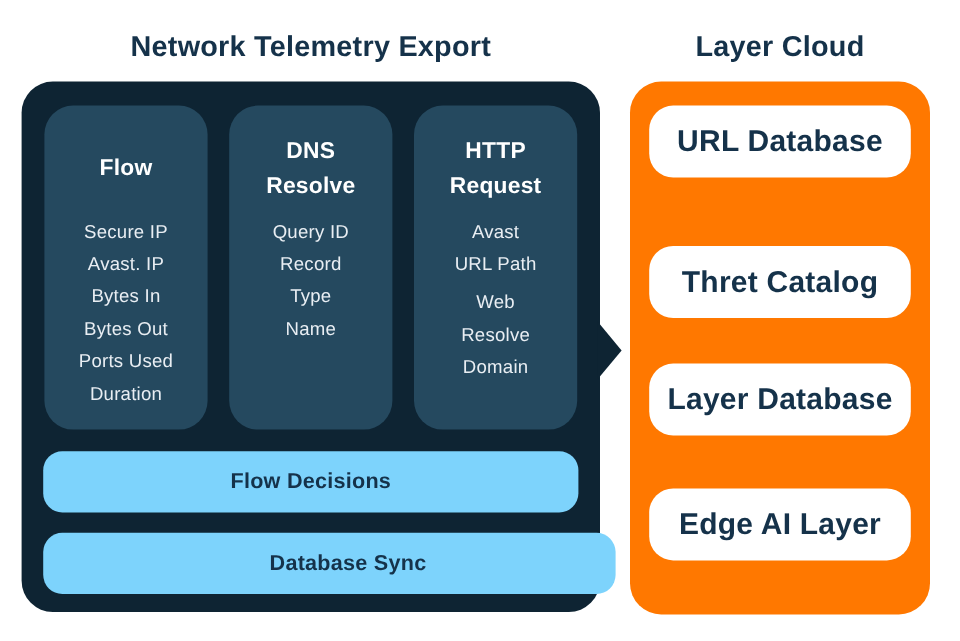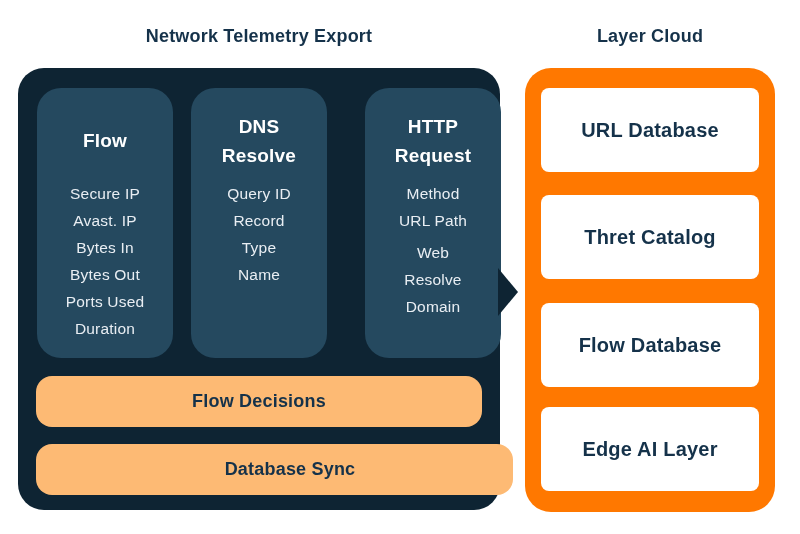"Network Telemetry Export" .title { font-size: 18px -> 24px }
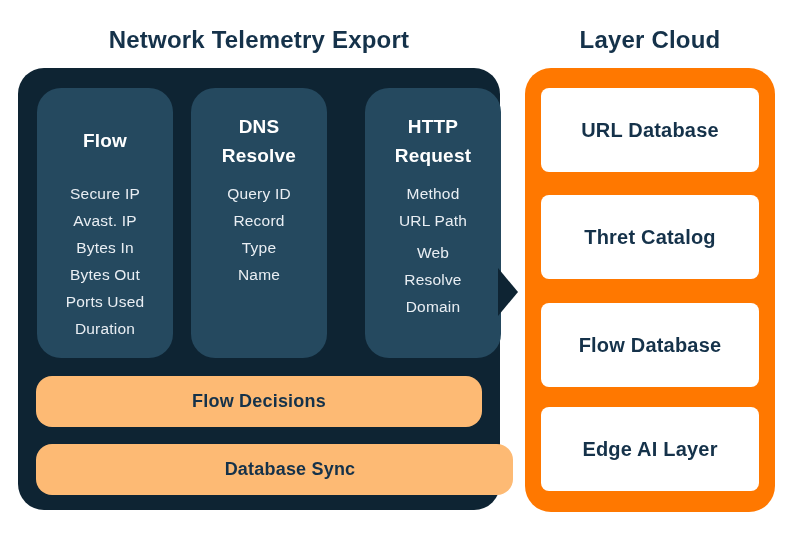"HTTP Request" .col-3 { margin-left: 20px -> none }
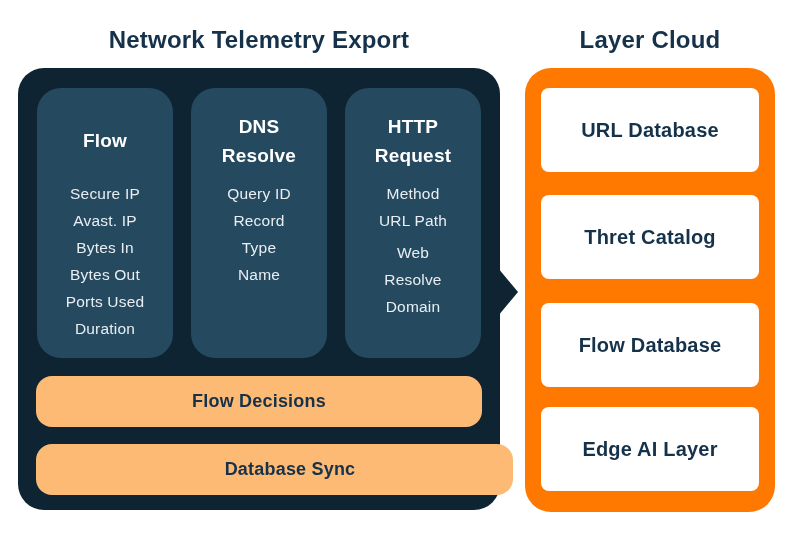"URL Database" .obox { border-radius: 8px -> 20px; font-size: 20px -> 25px; height: 84px -> 60px }
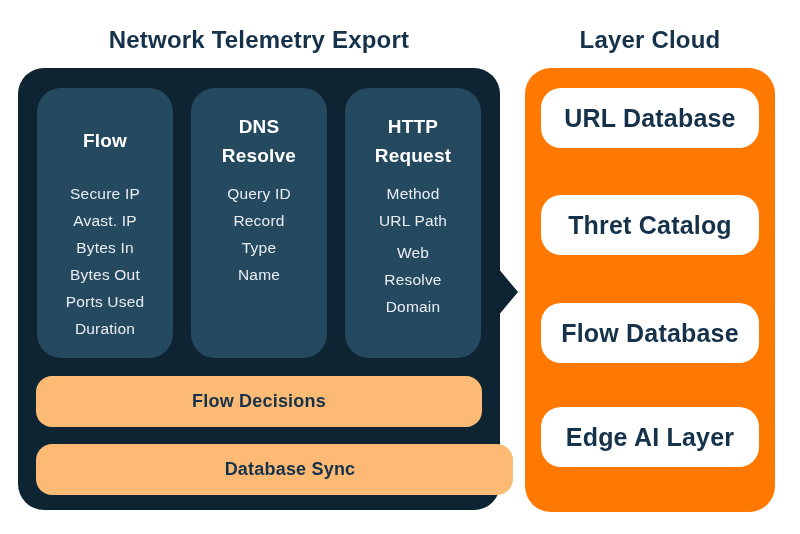"Method" div.item { text: Method -> Avast }
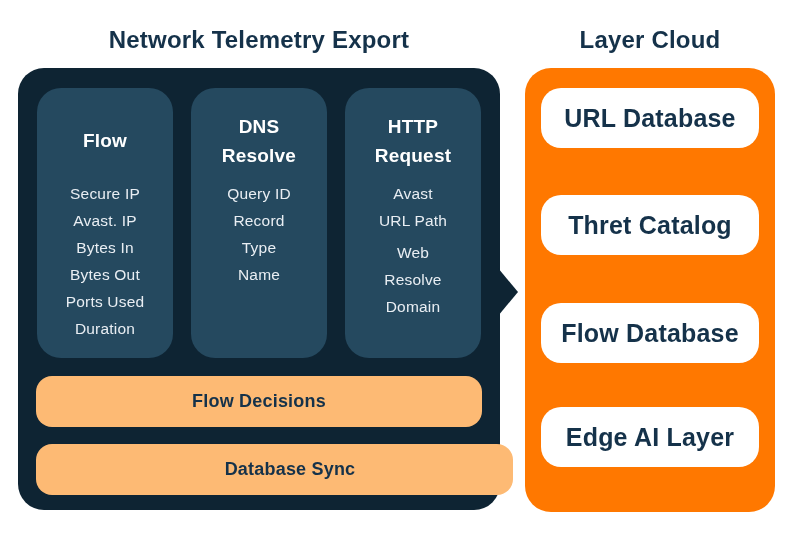"Thret Catalog" .obox-2 { top: 127px -> 137px }
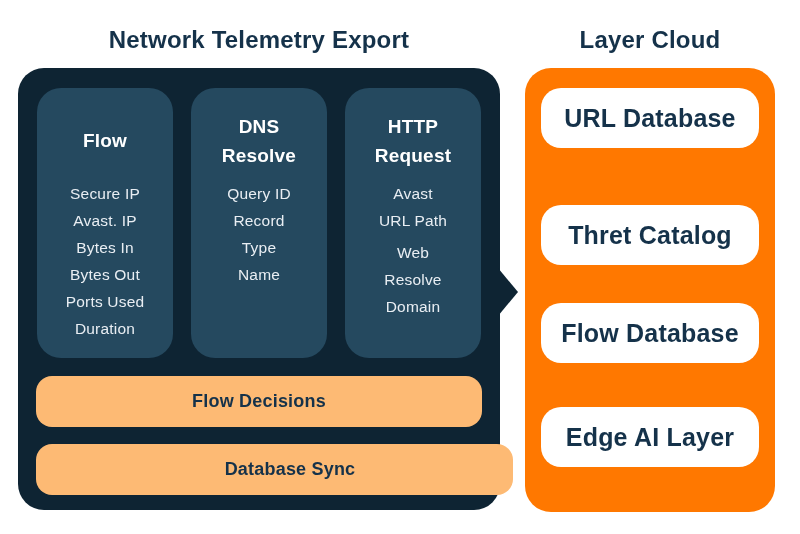"Flow Database" div.obox { text: Flow -> Layer }
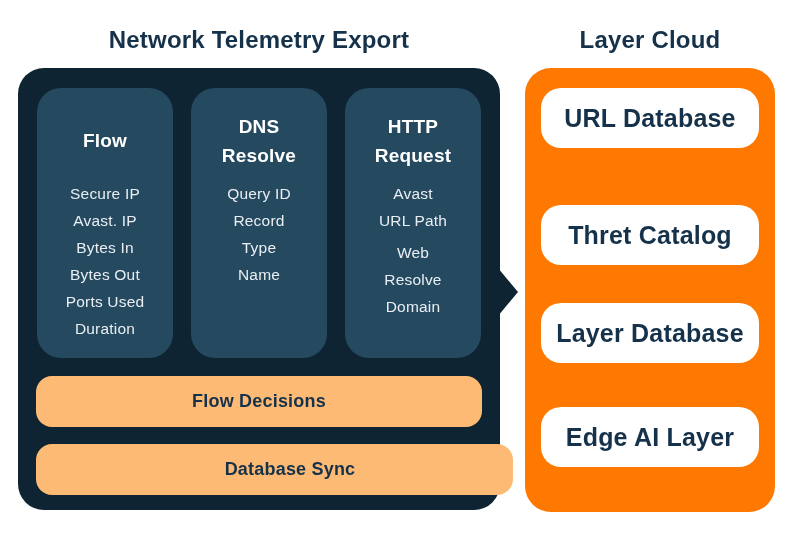"Flow Decisions" .bar { background: #fdba74 -> #7dd3fc }
